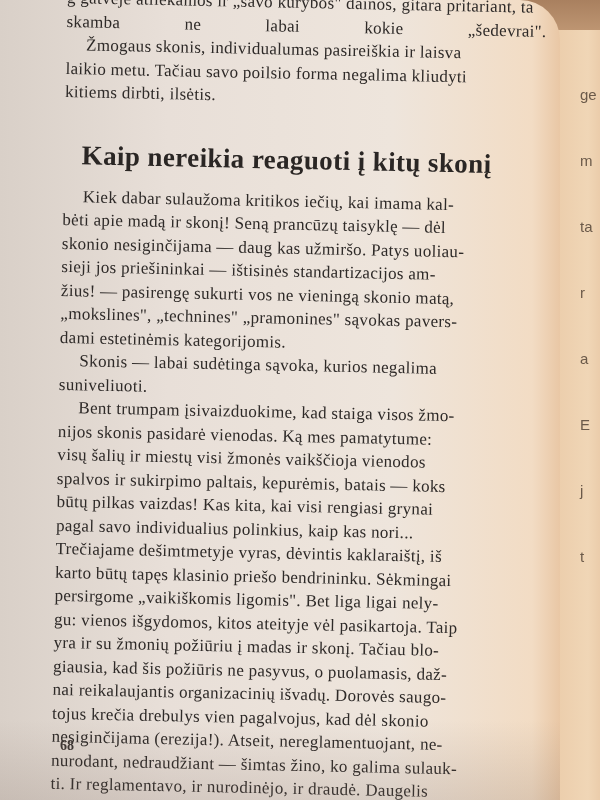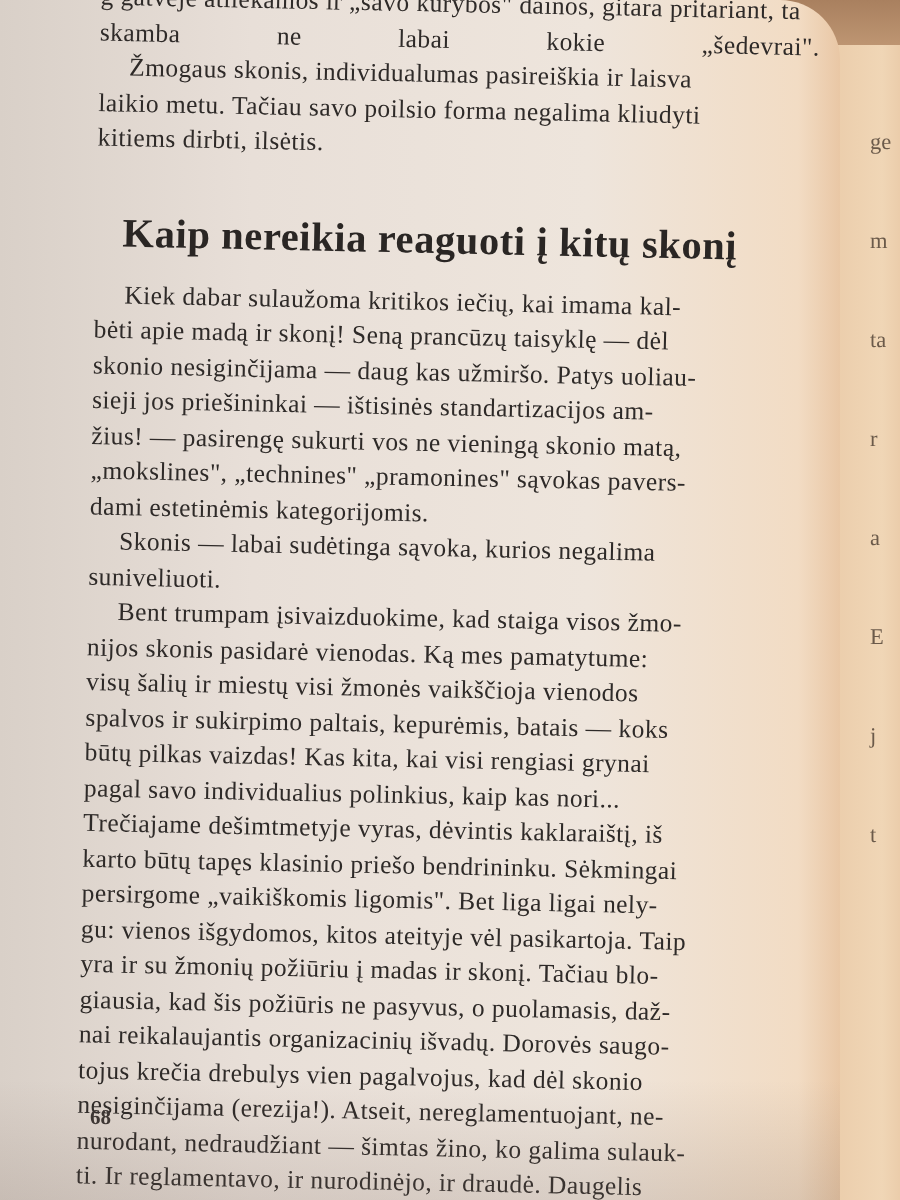"ge" .right-page-glyphs { font-family: Liberation Serif, serif -> Liberation Sans, sans-serif }
